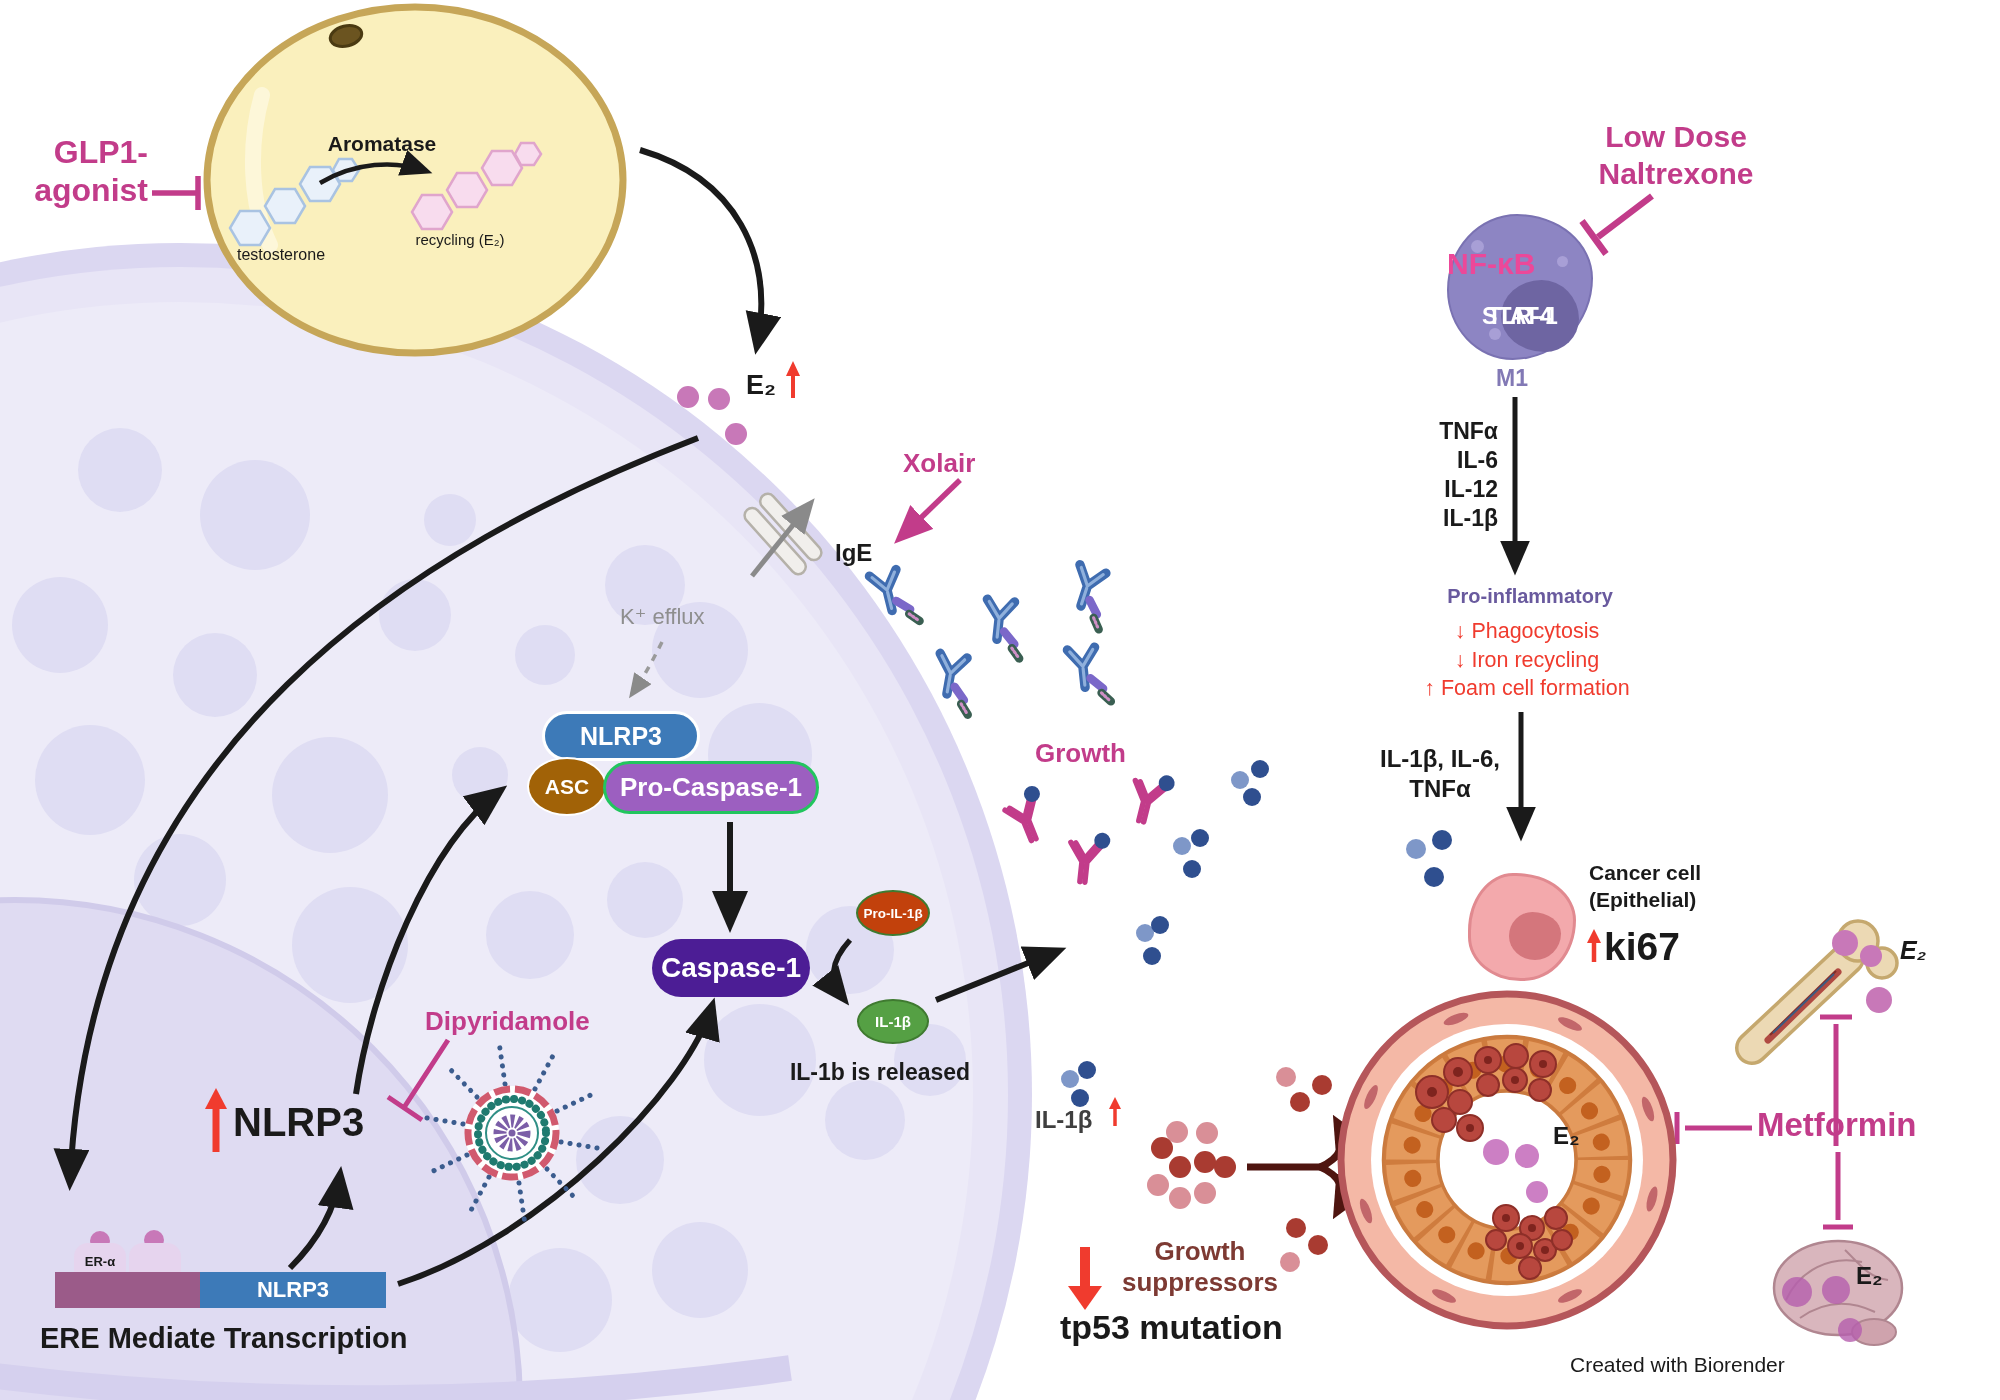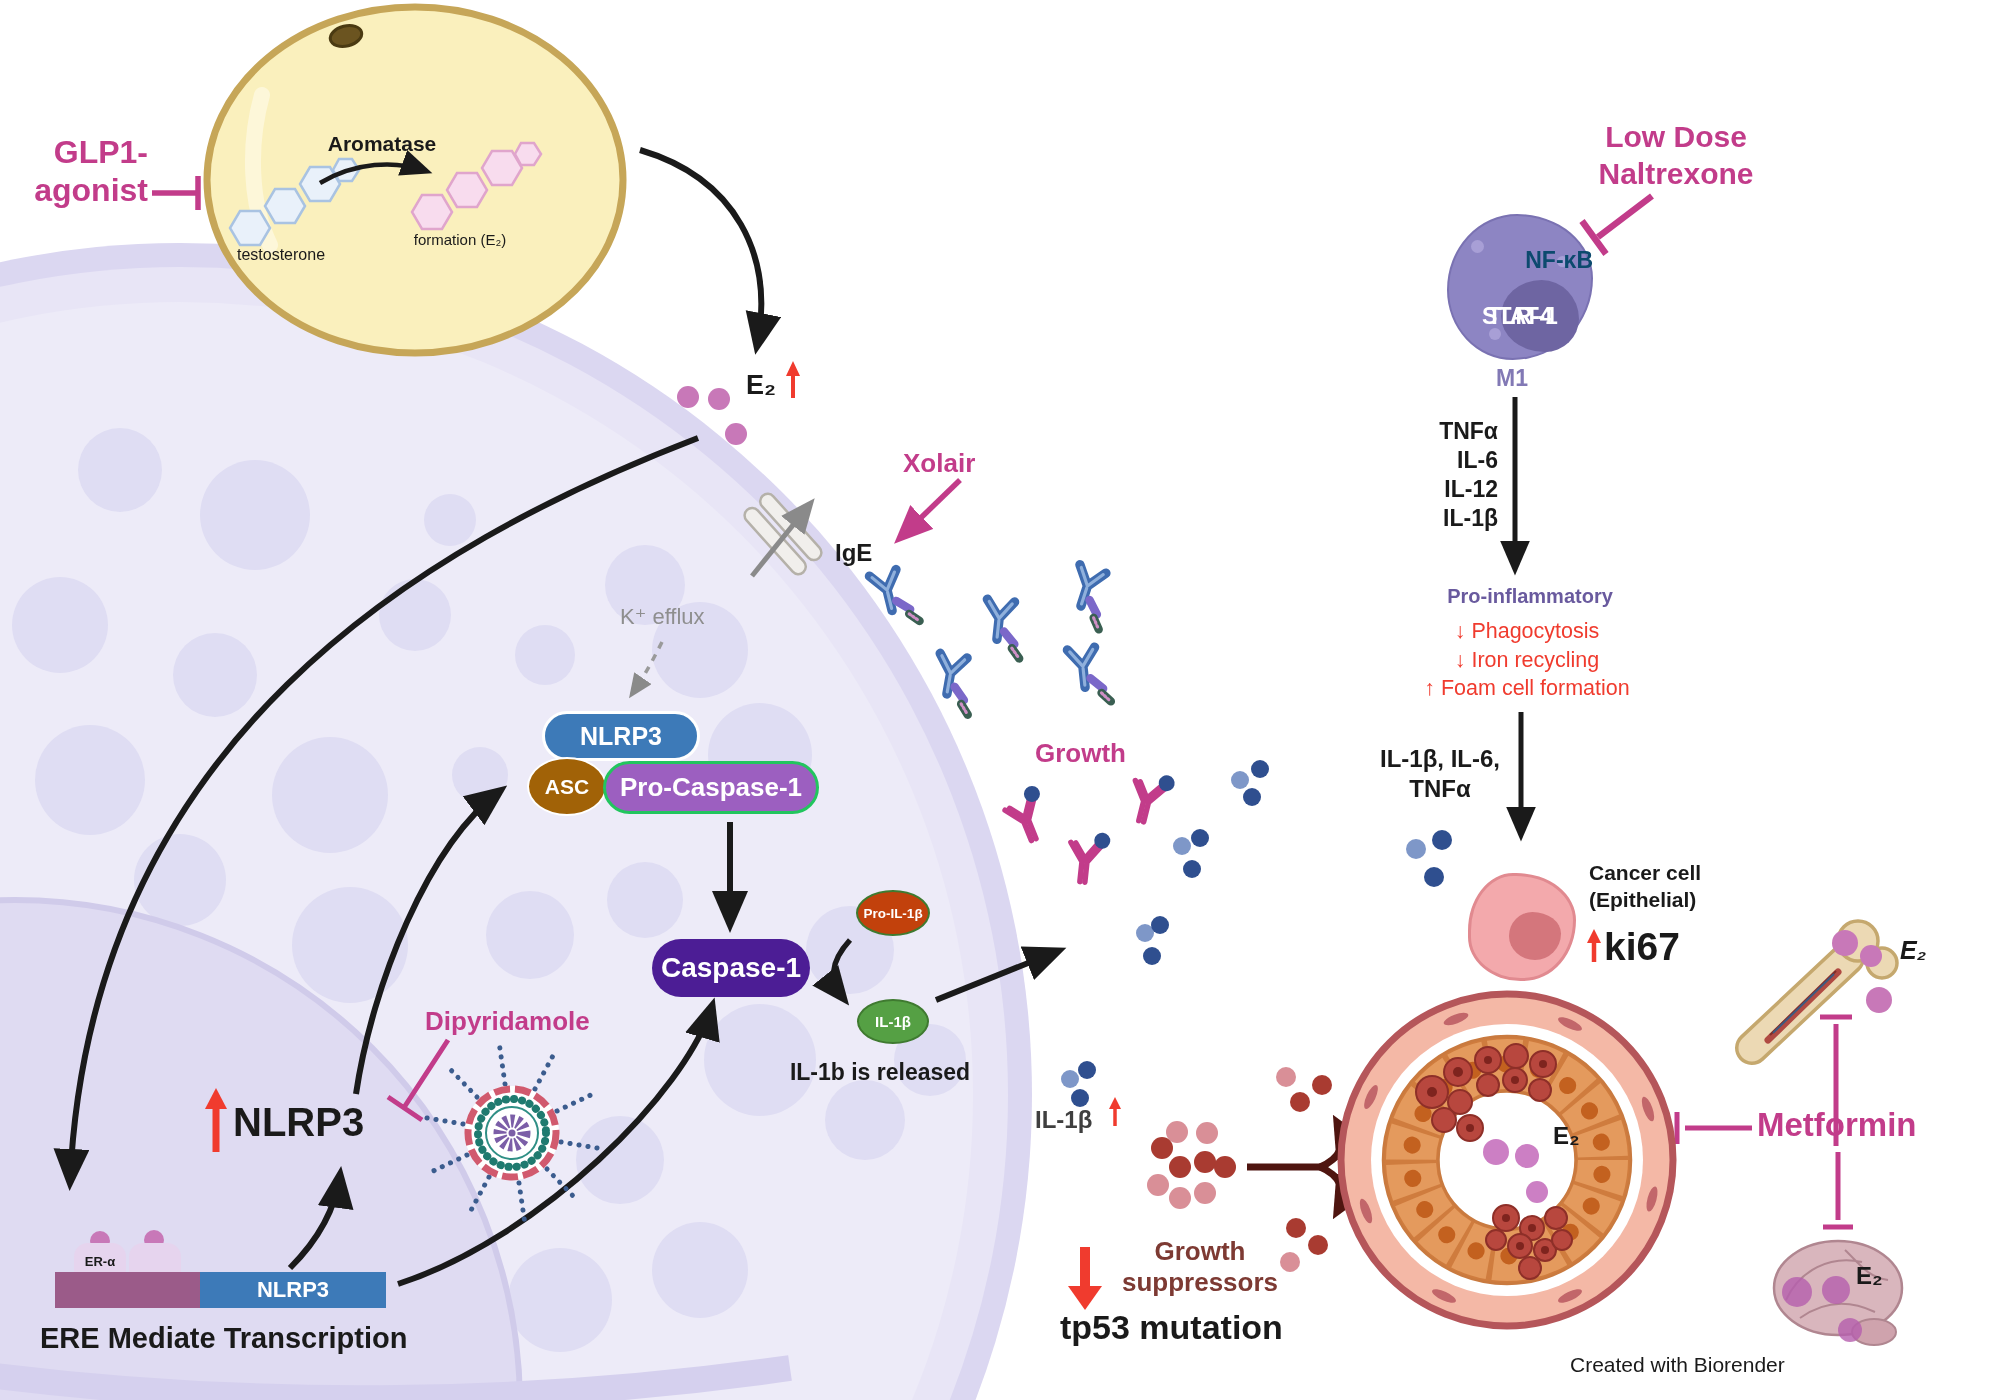"formation (E₂)" div.lbl { text: formation -> recycling }
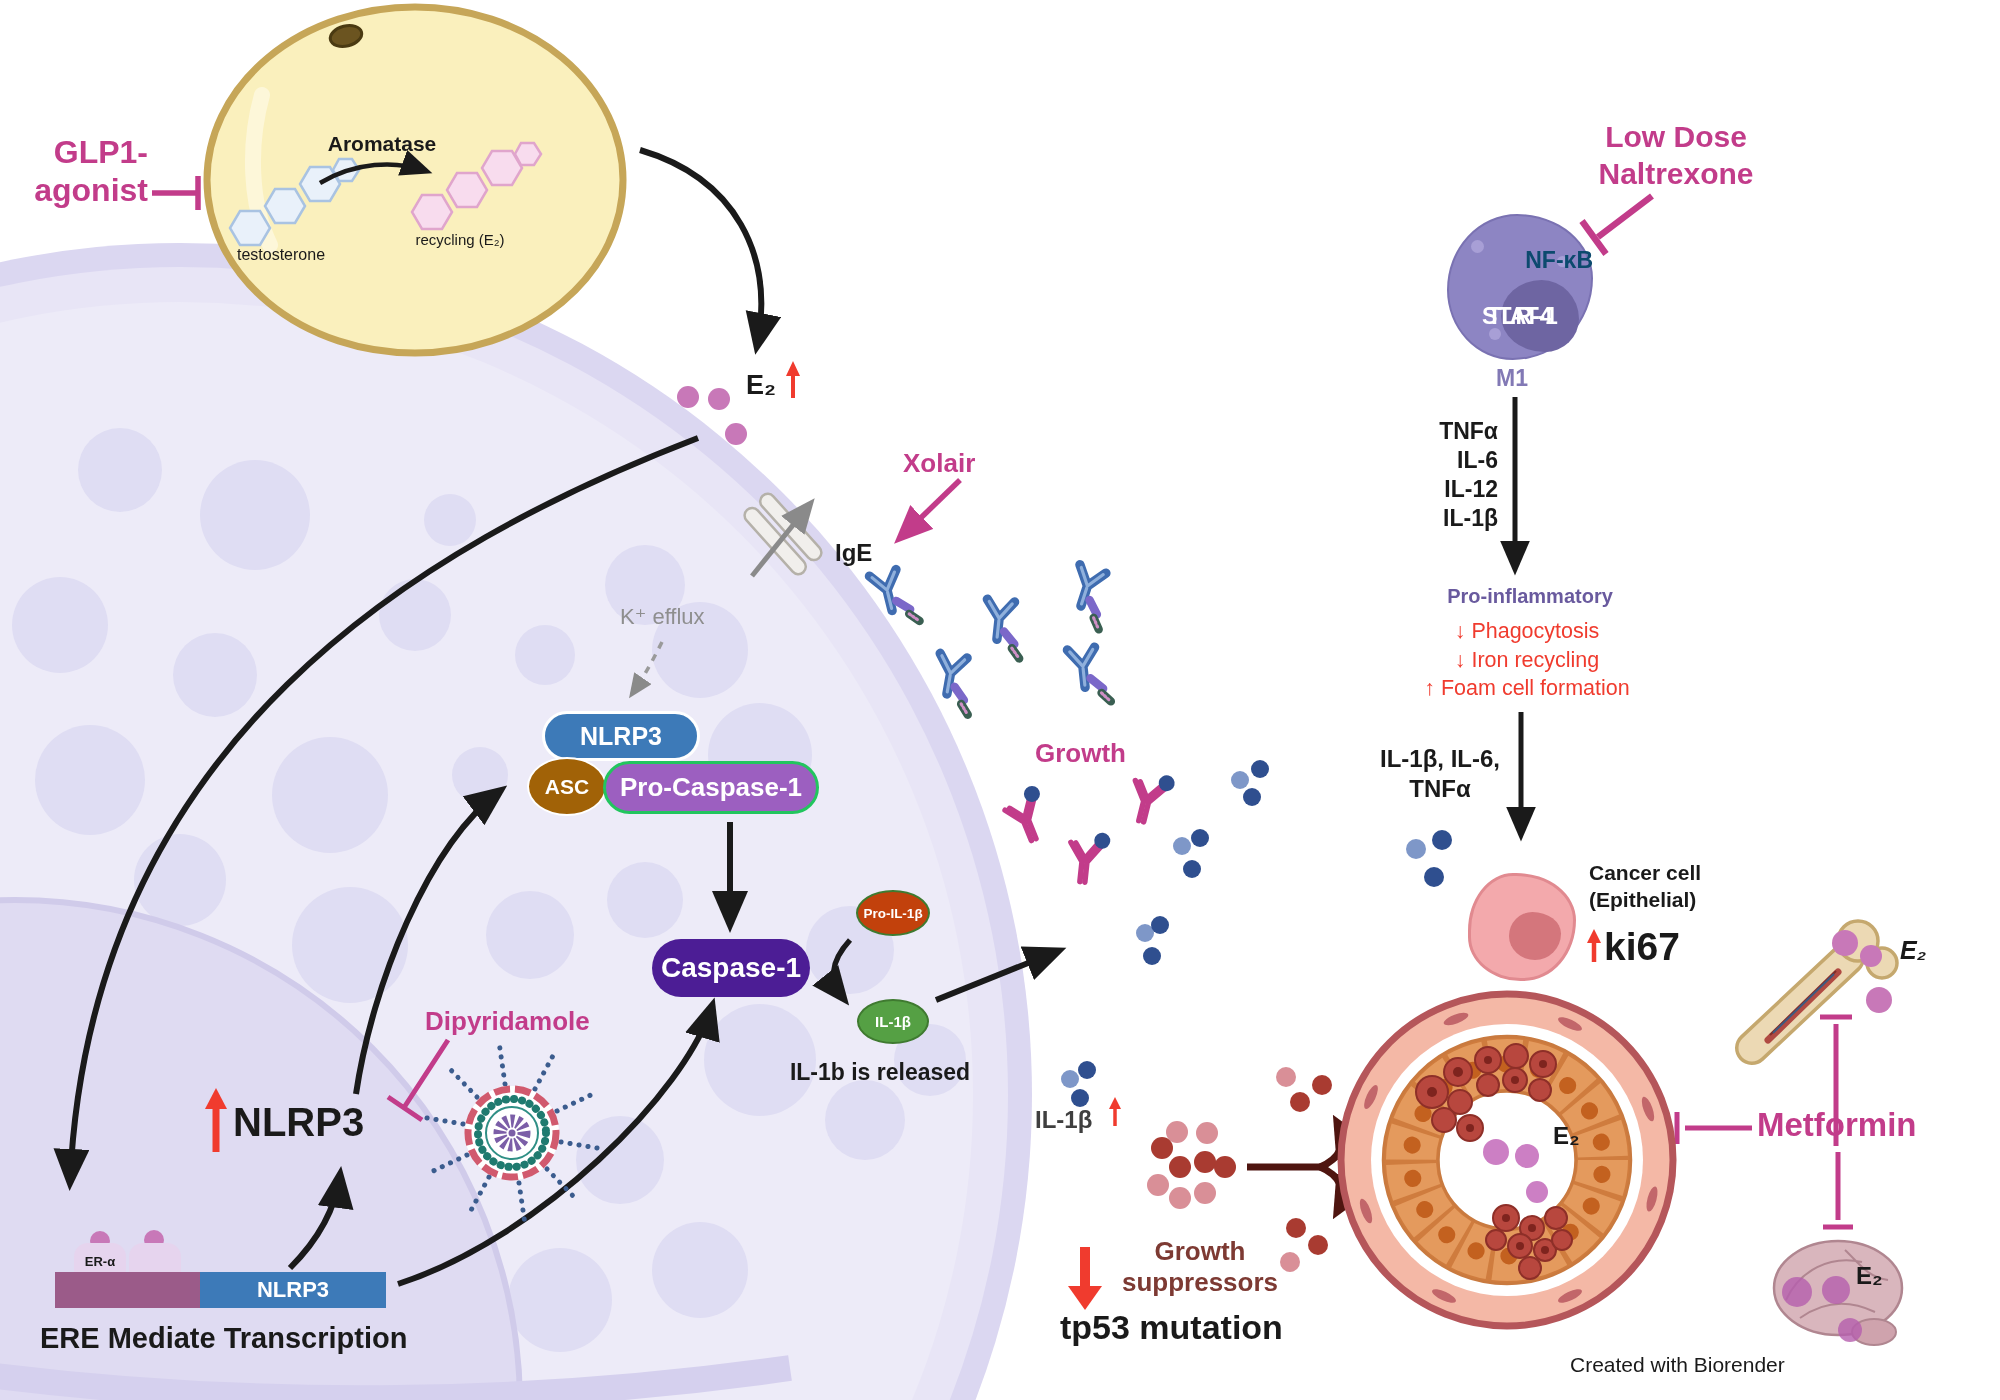"NF-κB" div.lbl { color: #0c4a6e -> #ec4899; font-size: 23px -> 30px; text-align: right -> left }
